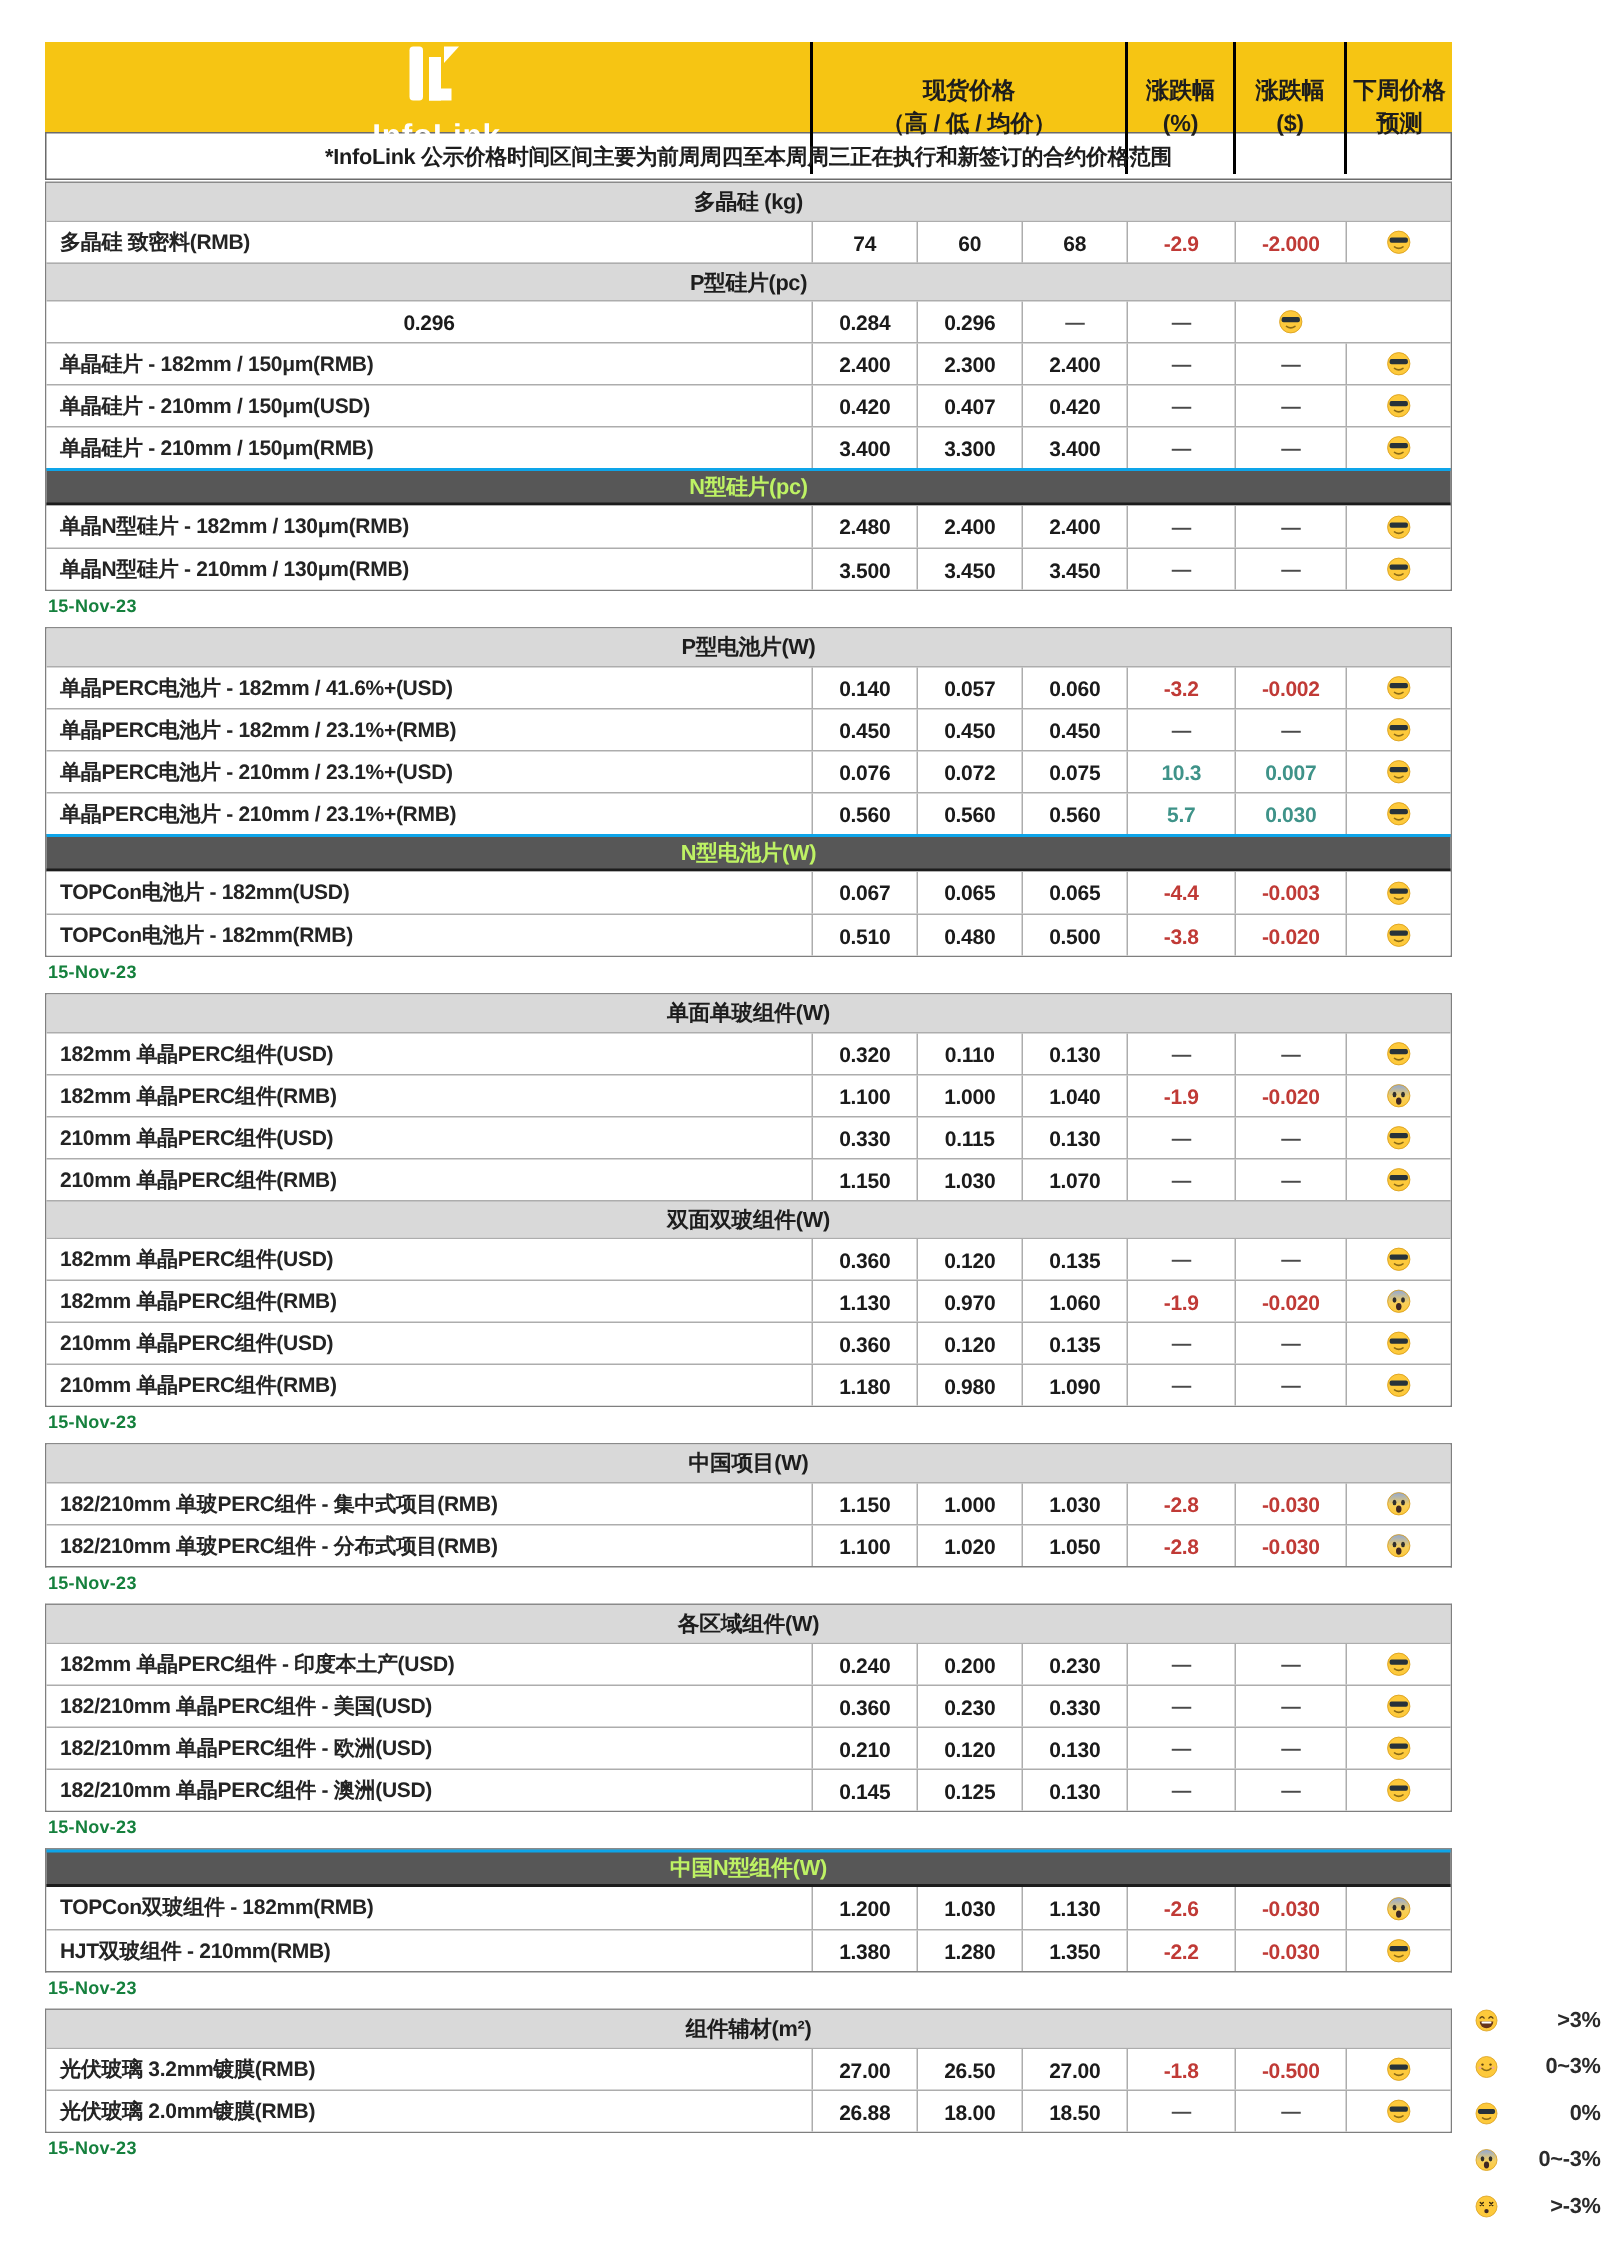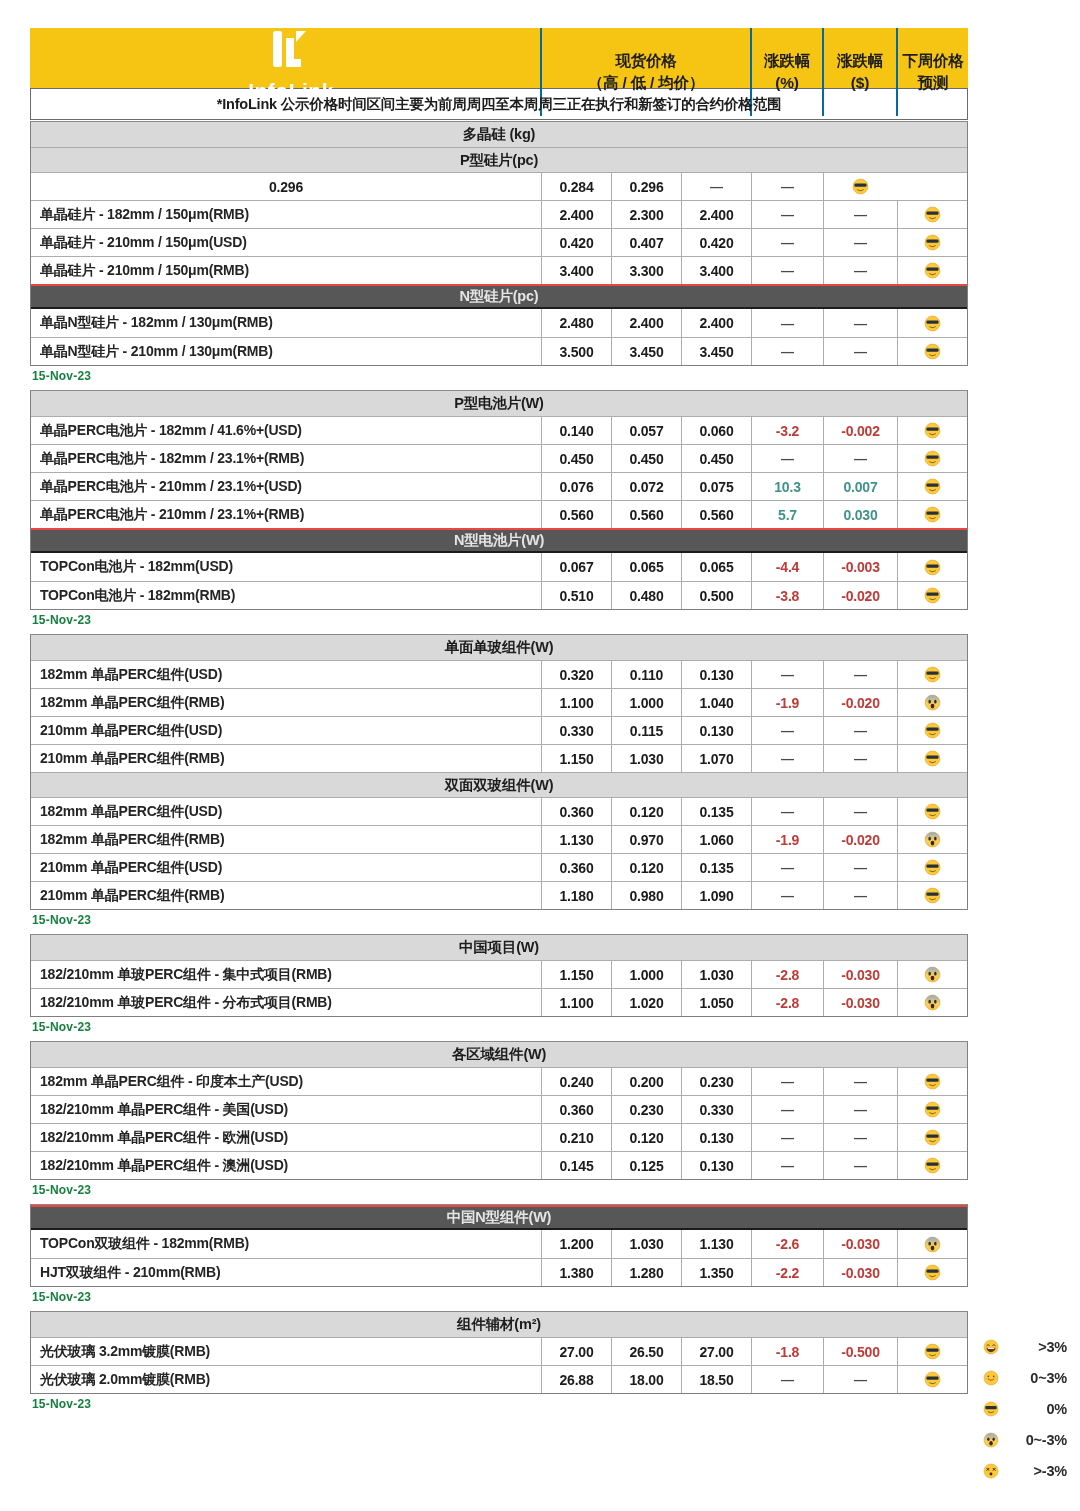"现货价格" .top-header .hcell + .hcell { border-left: 2px solid #0369a1 -> 2px solid #000000 }
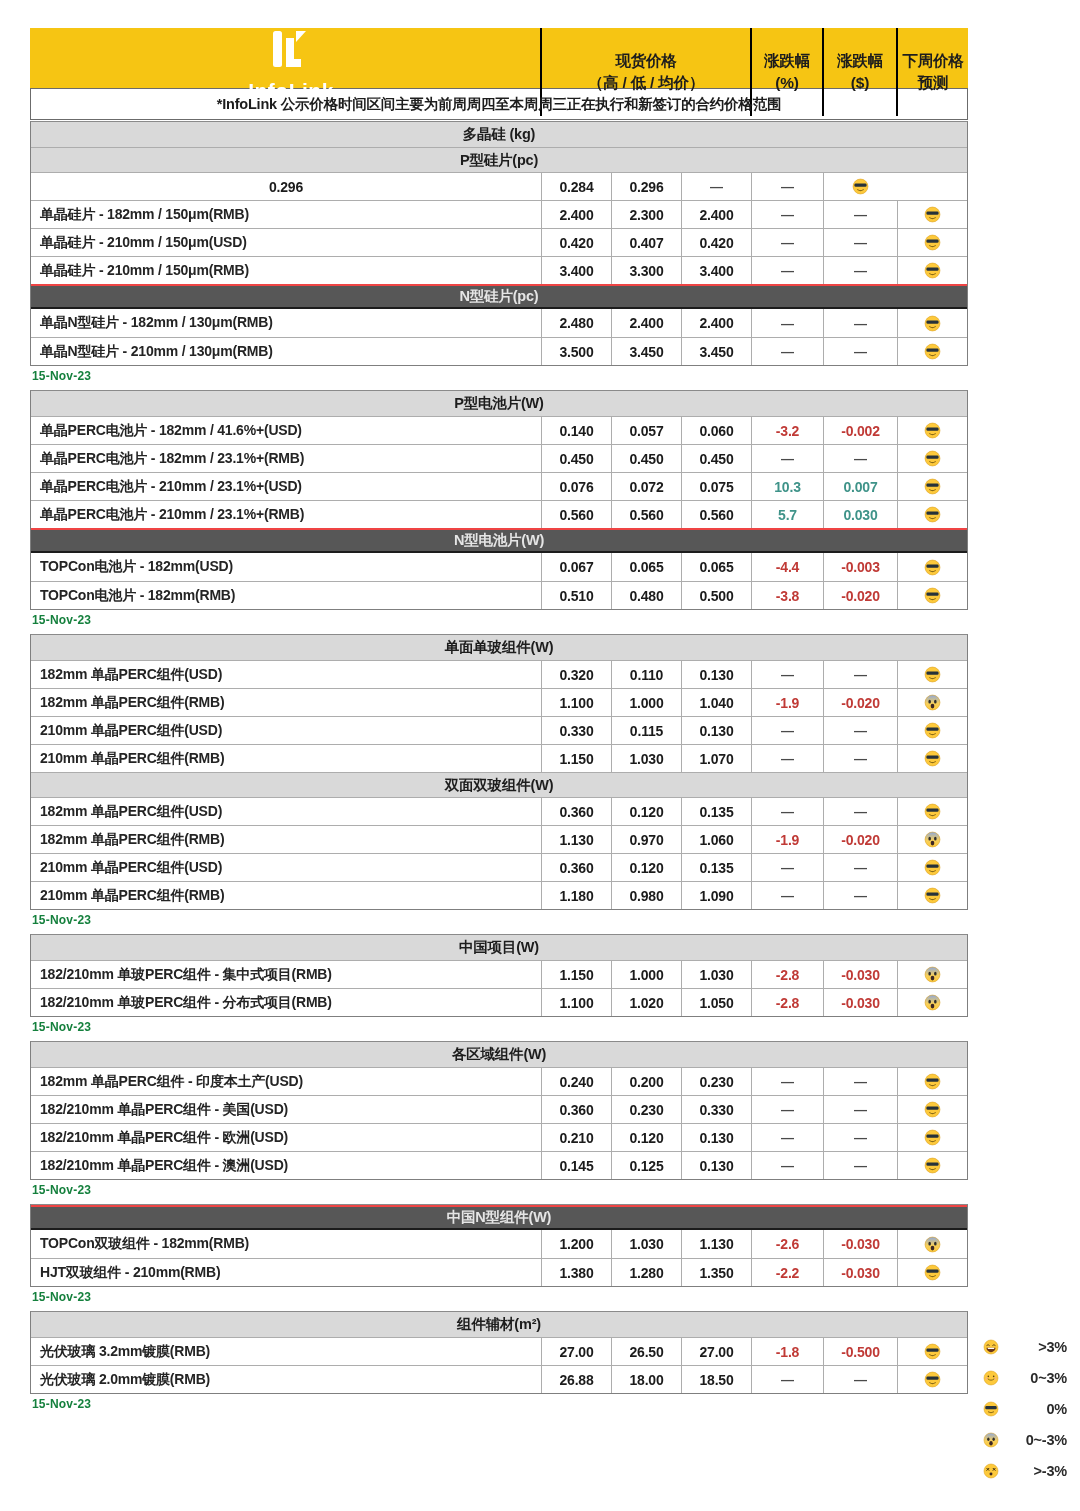"多晶硅 致密料(RMB)" div.row { html: none -> <div> <div>多晶硅 致密料(RMB)</div> <div>74</div> <div>60</div> <div>68</div> <div>-2.9</div> <div>-2.000</div> <div> <svg> <circle></circle> <rect></rect> <path></path> </svg> </div> </div> }
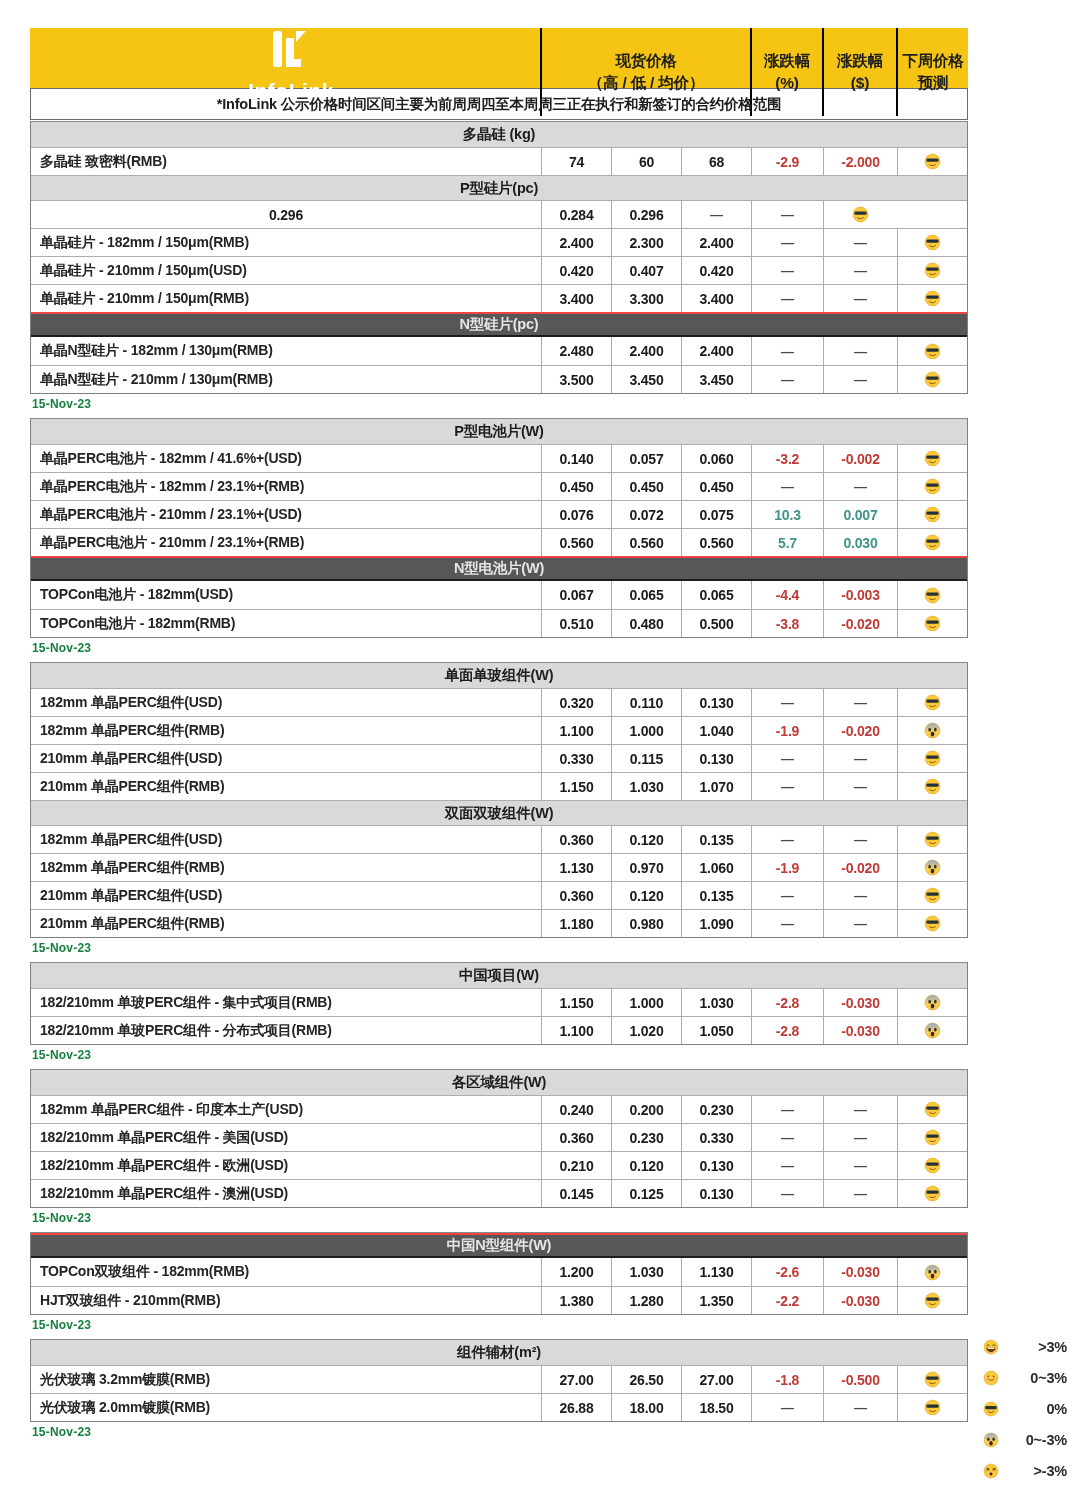"N型硅片(pc)" .sec.dark { border-top: 2px solid #ef4444 -> 2px solid #0ea5e9; color: #e5e5e5 -> #bef264 }
